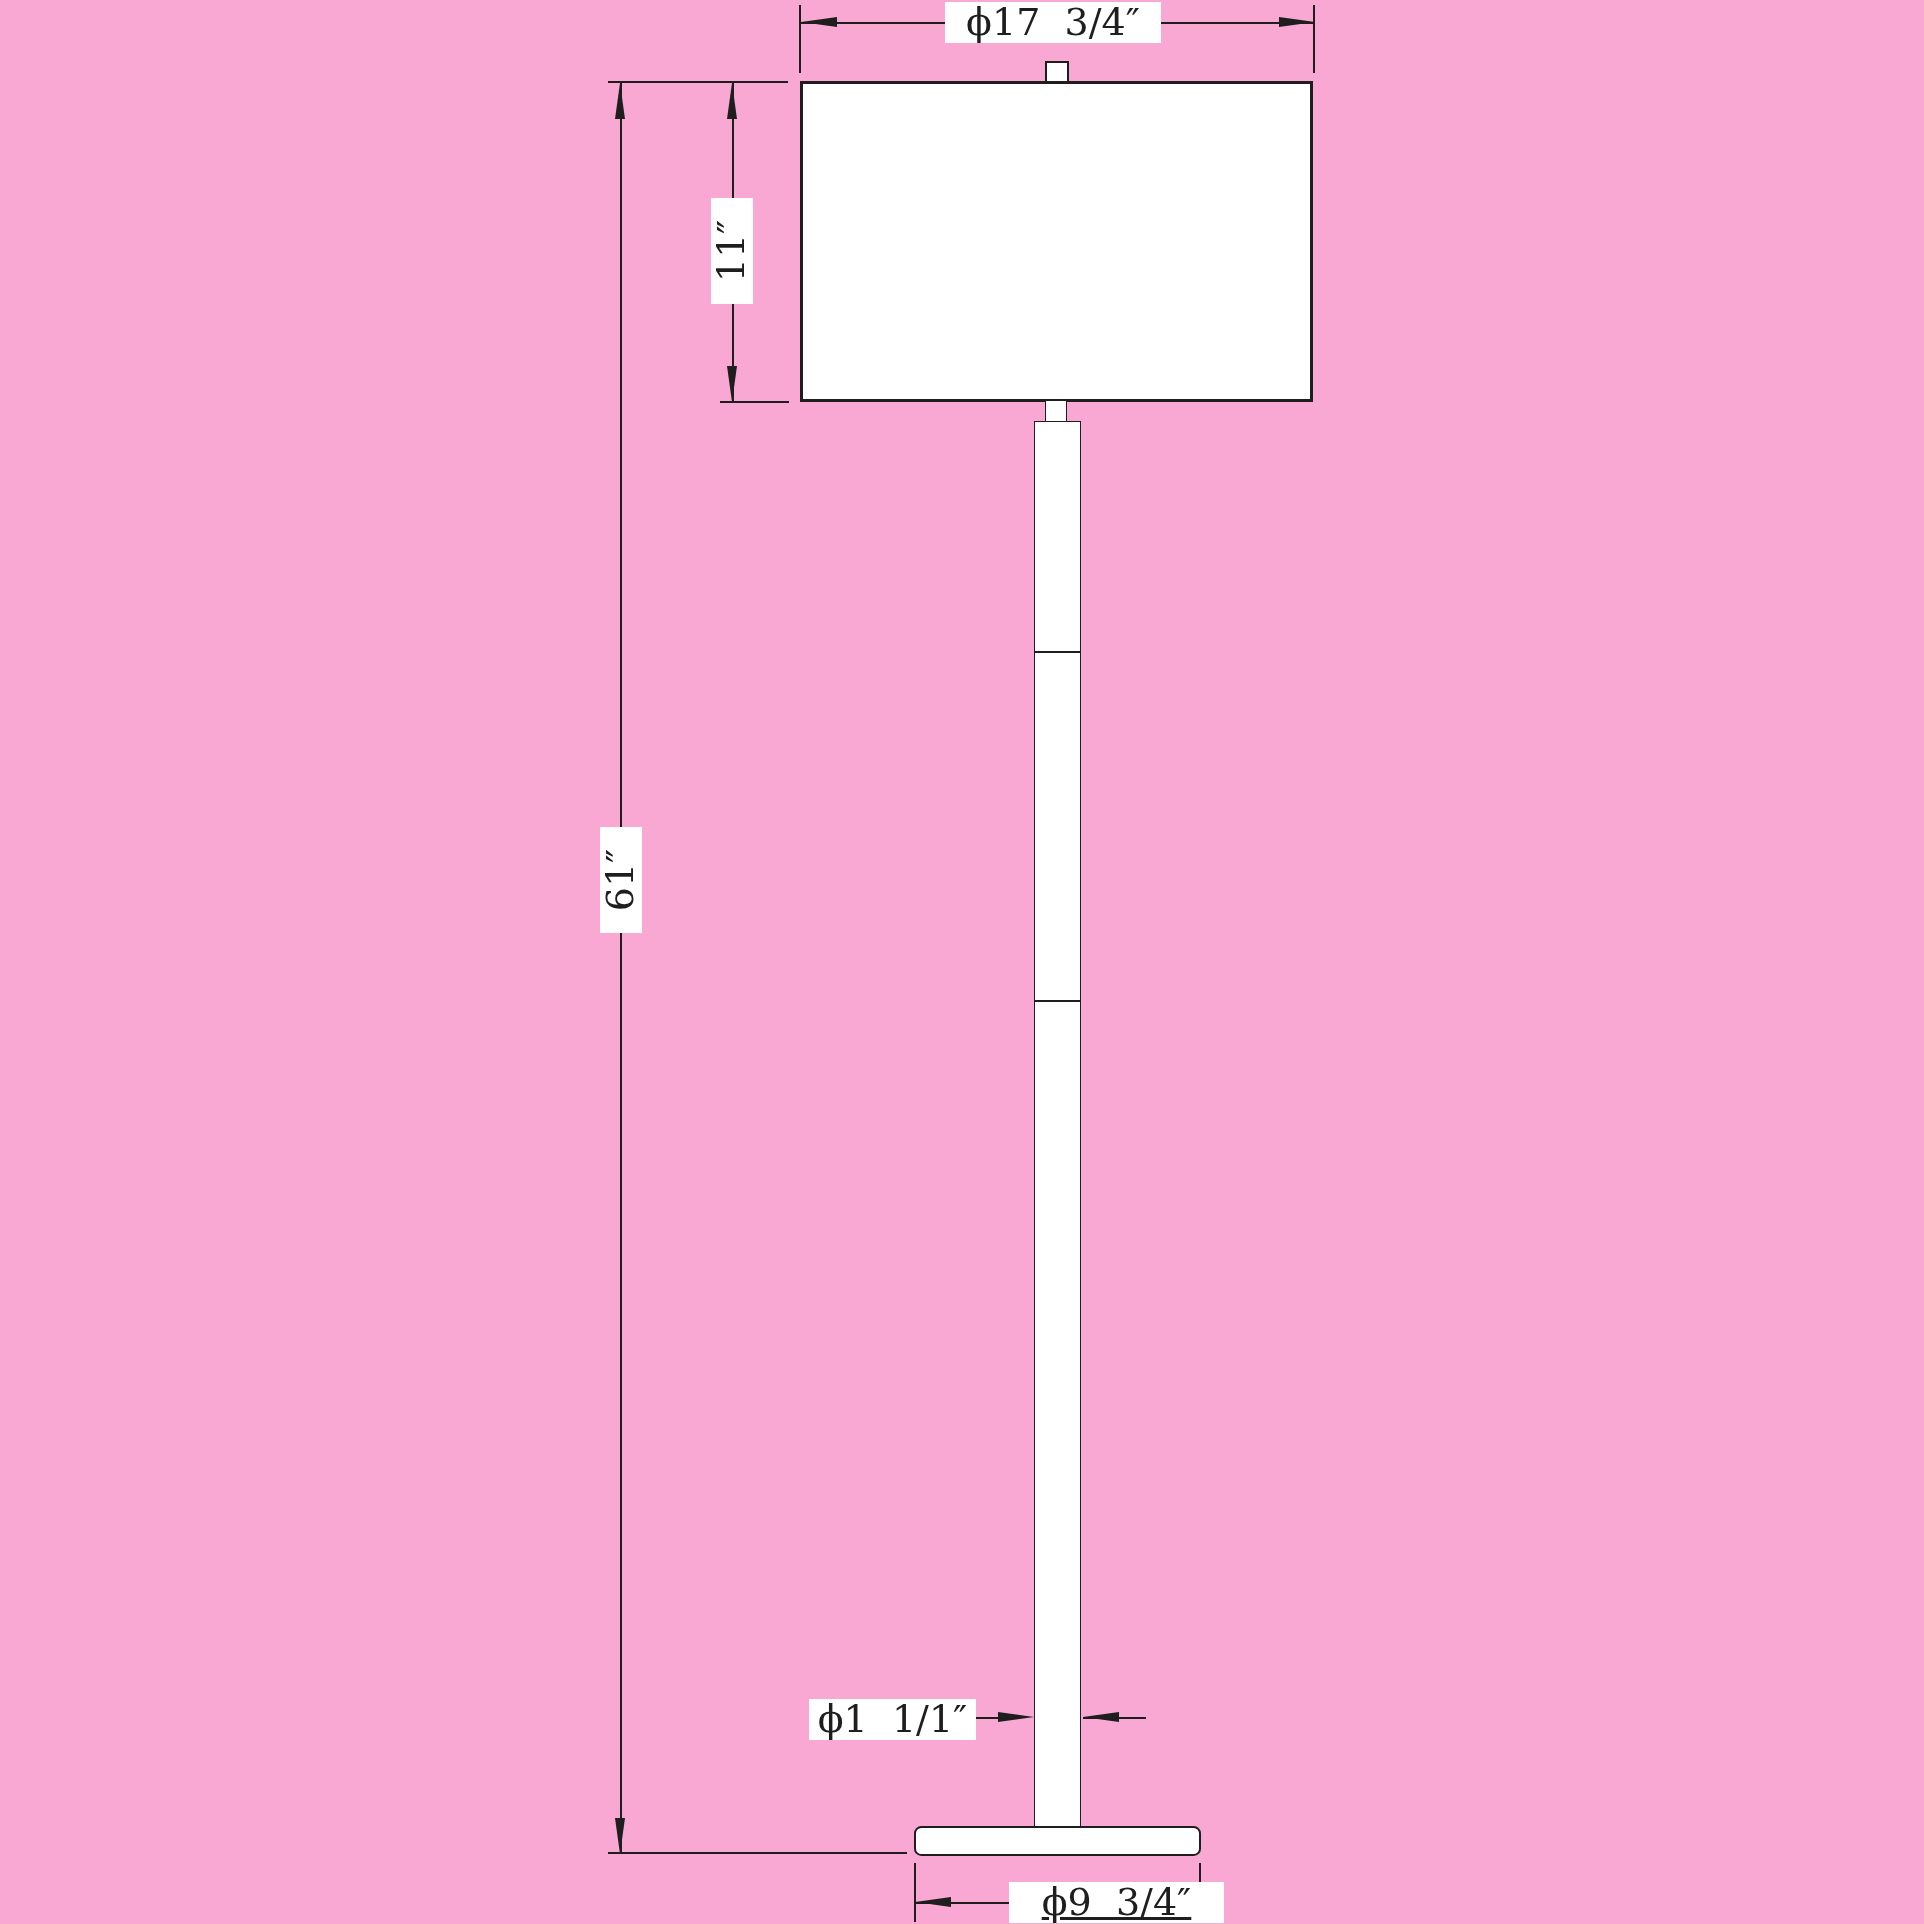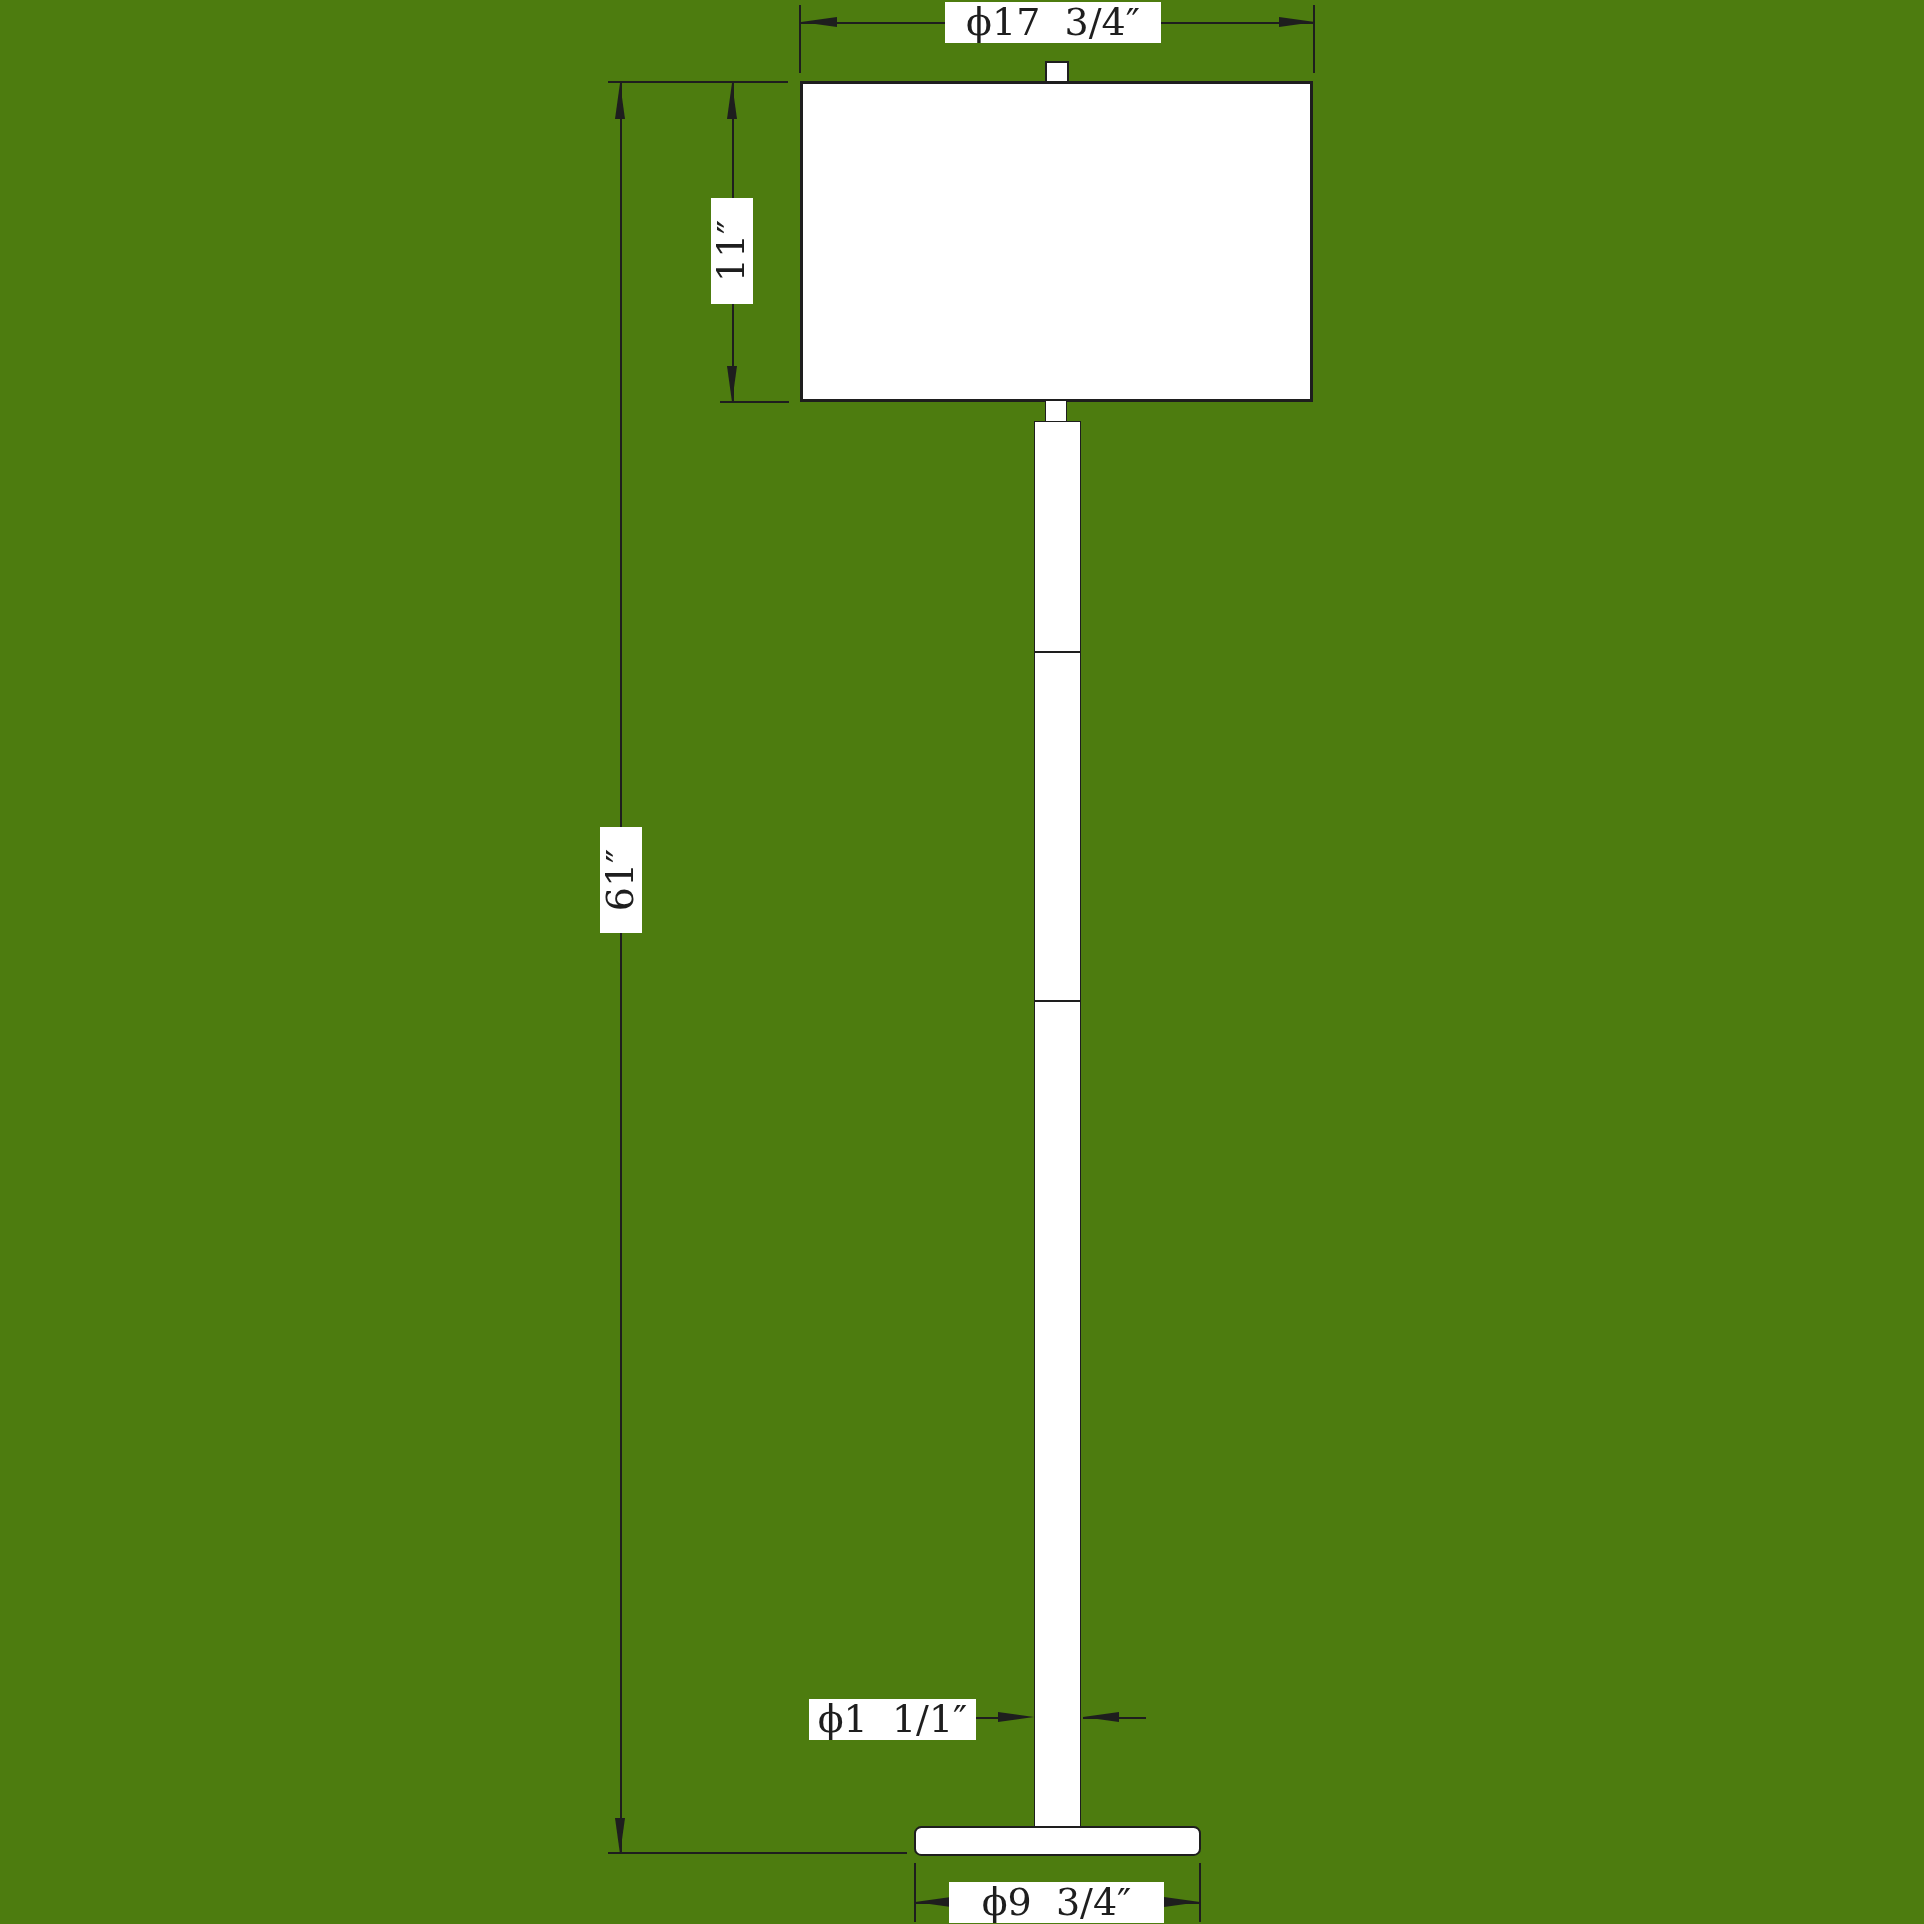"ϕ17 3/4″" .canvas { background: #4d7c0f -> #f9a8d4 }
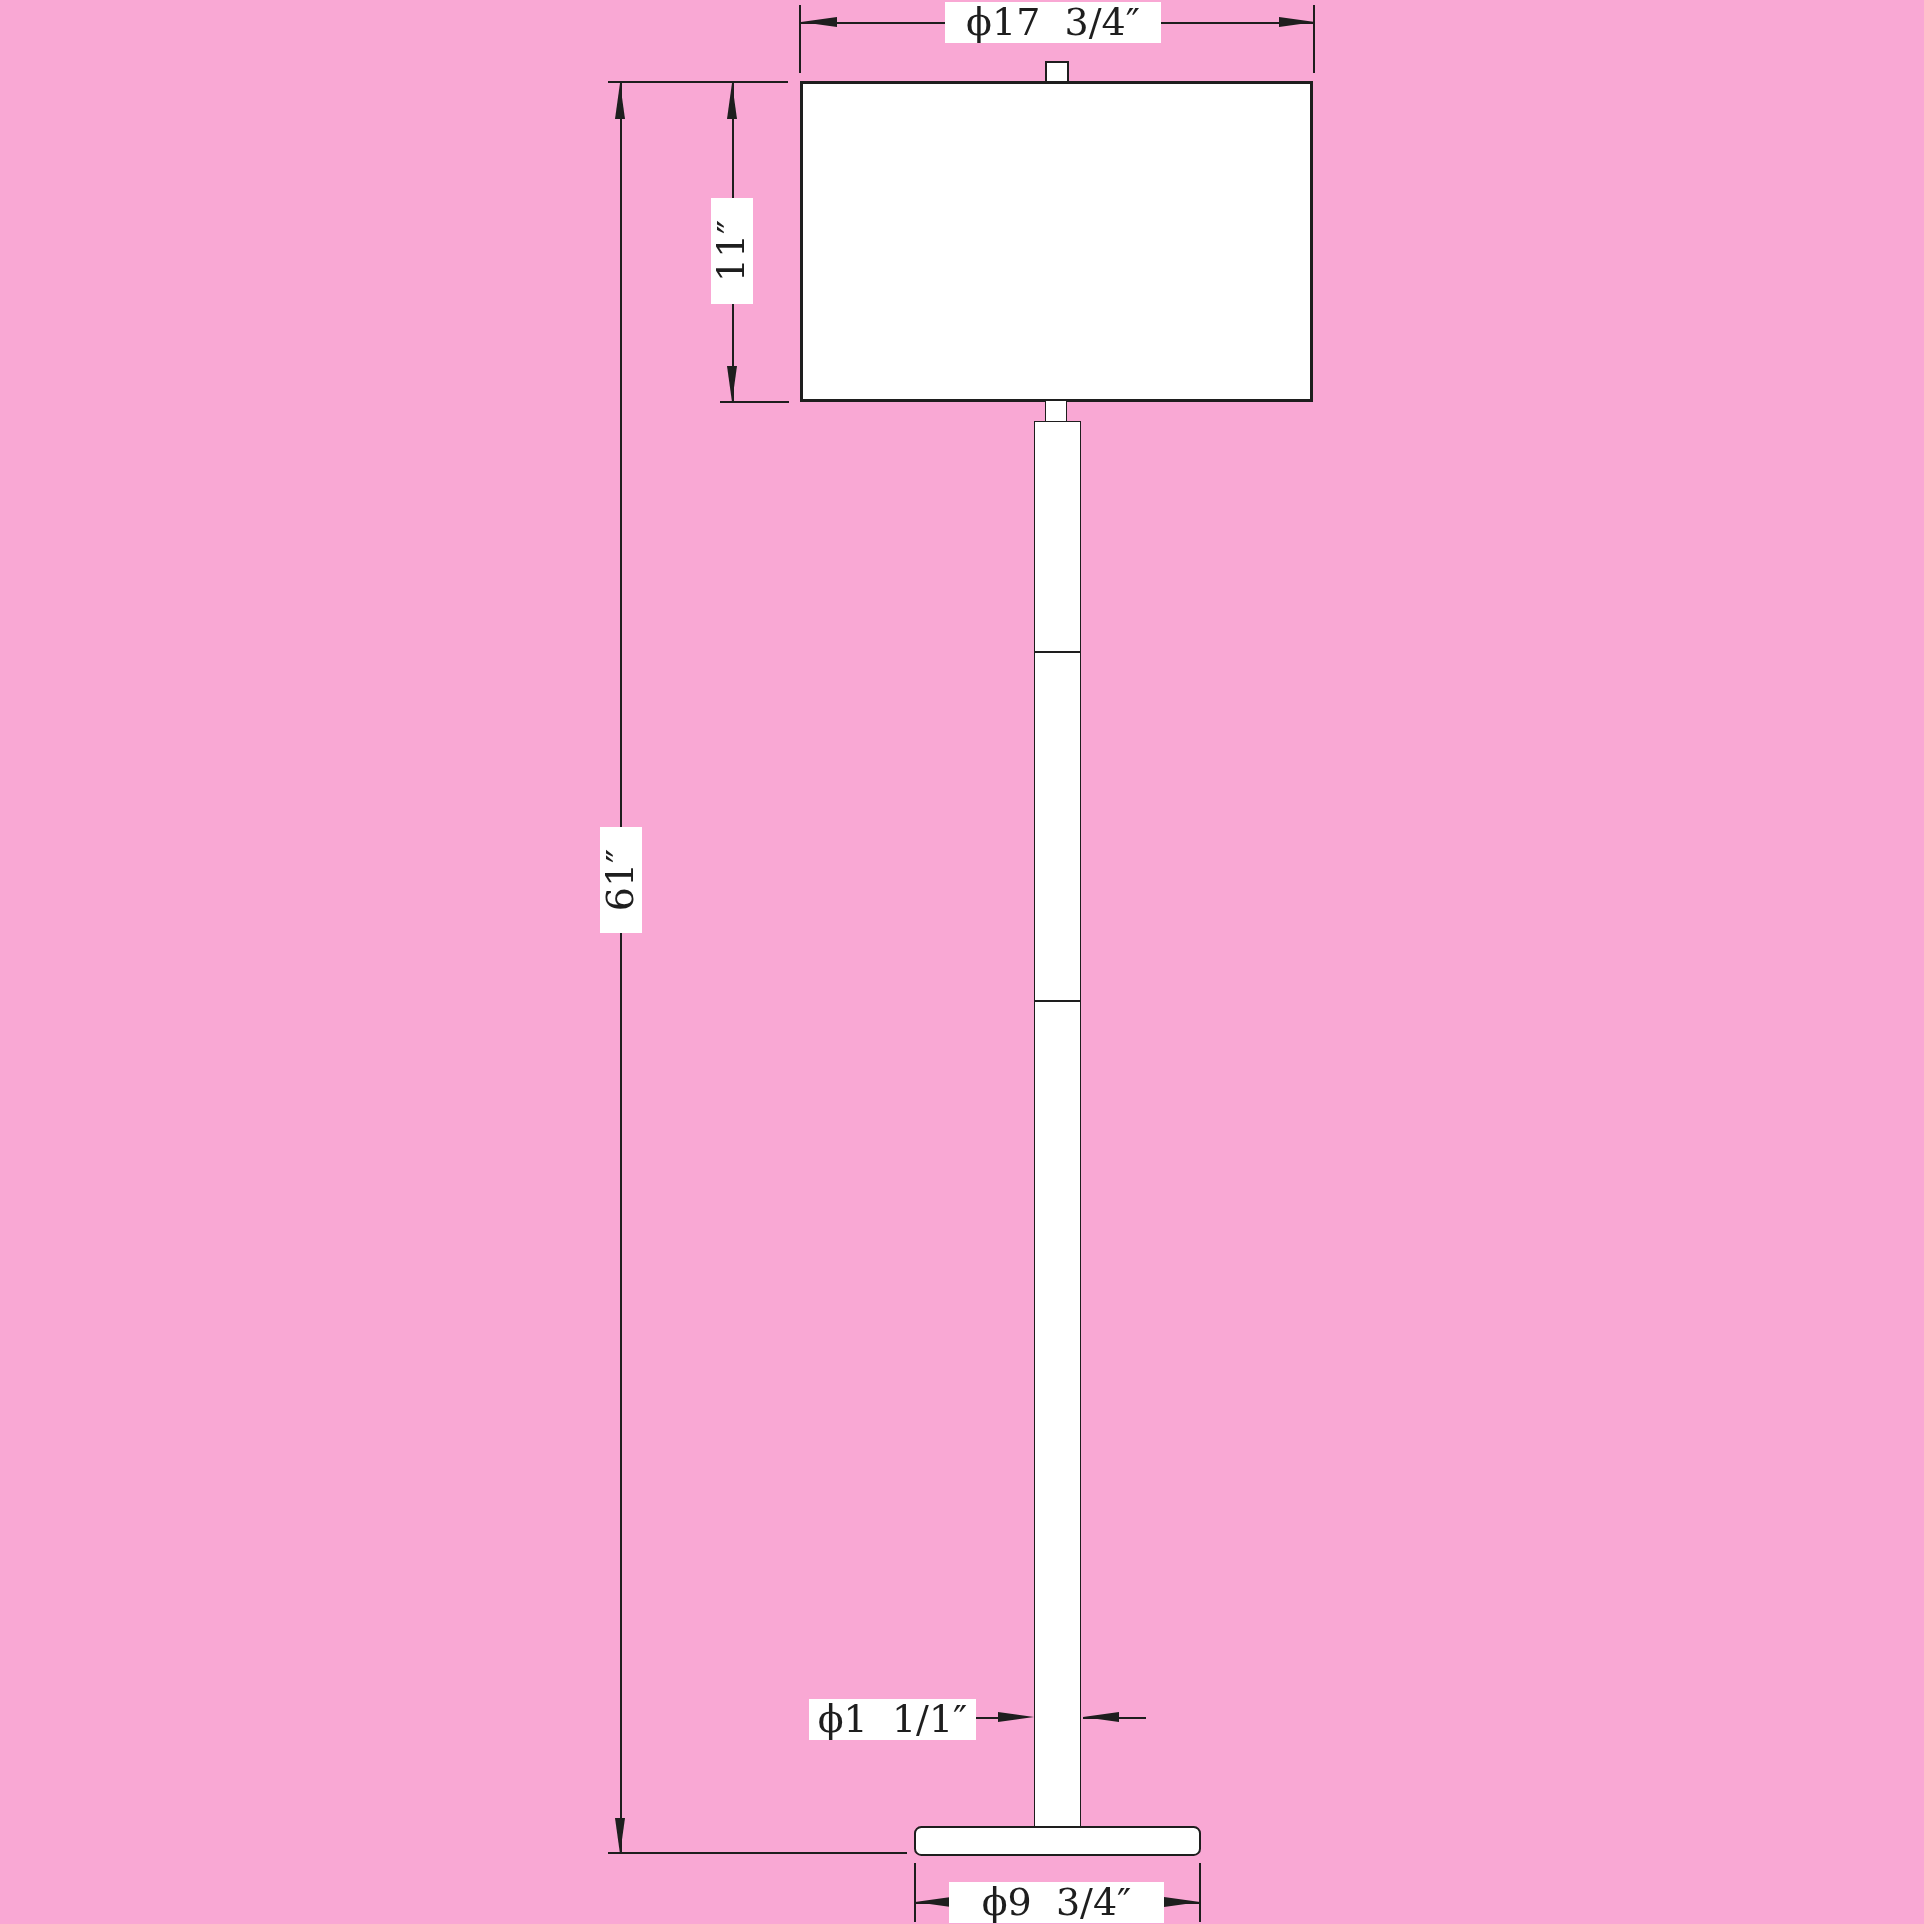"ϕ9 3/4″" div.dimlabel { left: 949px -> 1009px; text-decoration: none -> underline }
